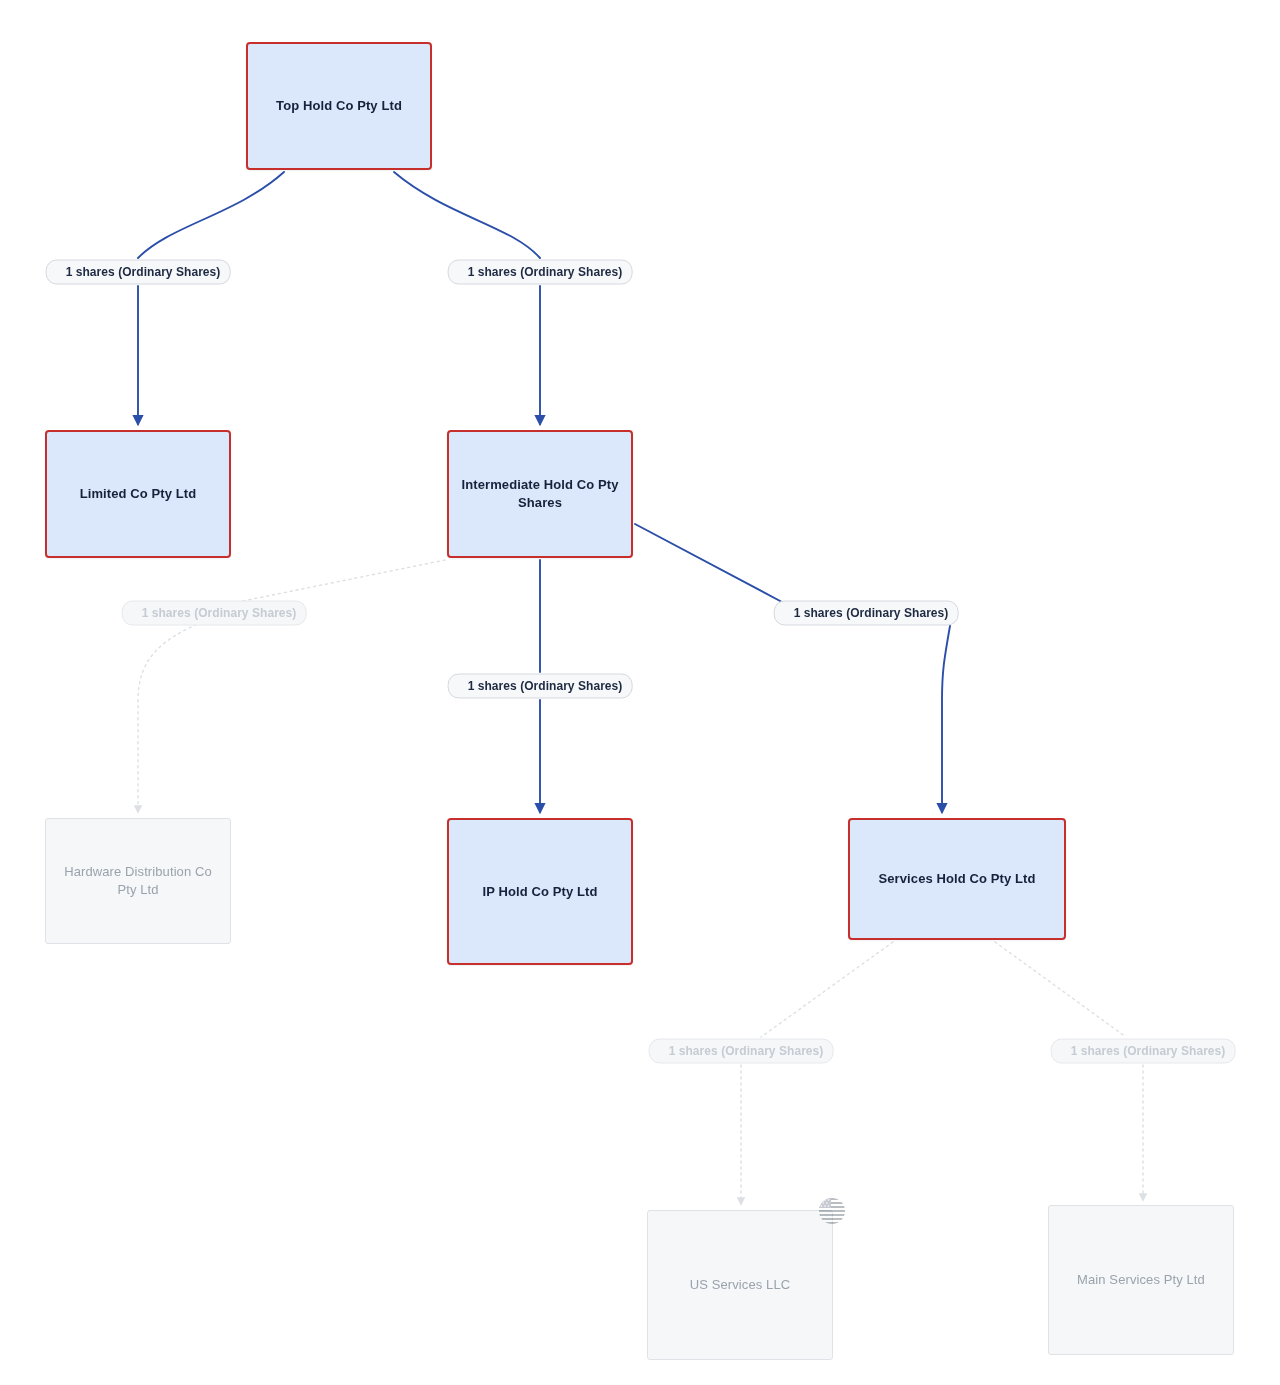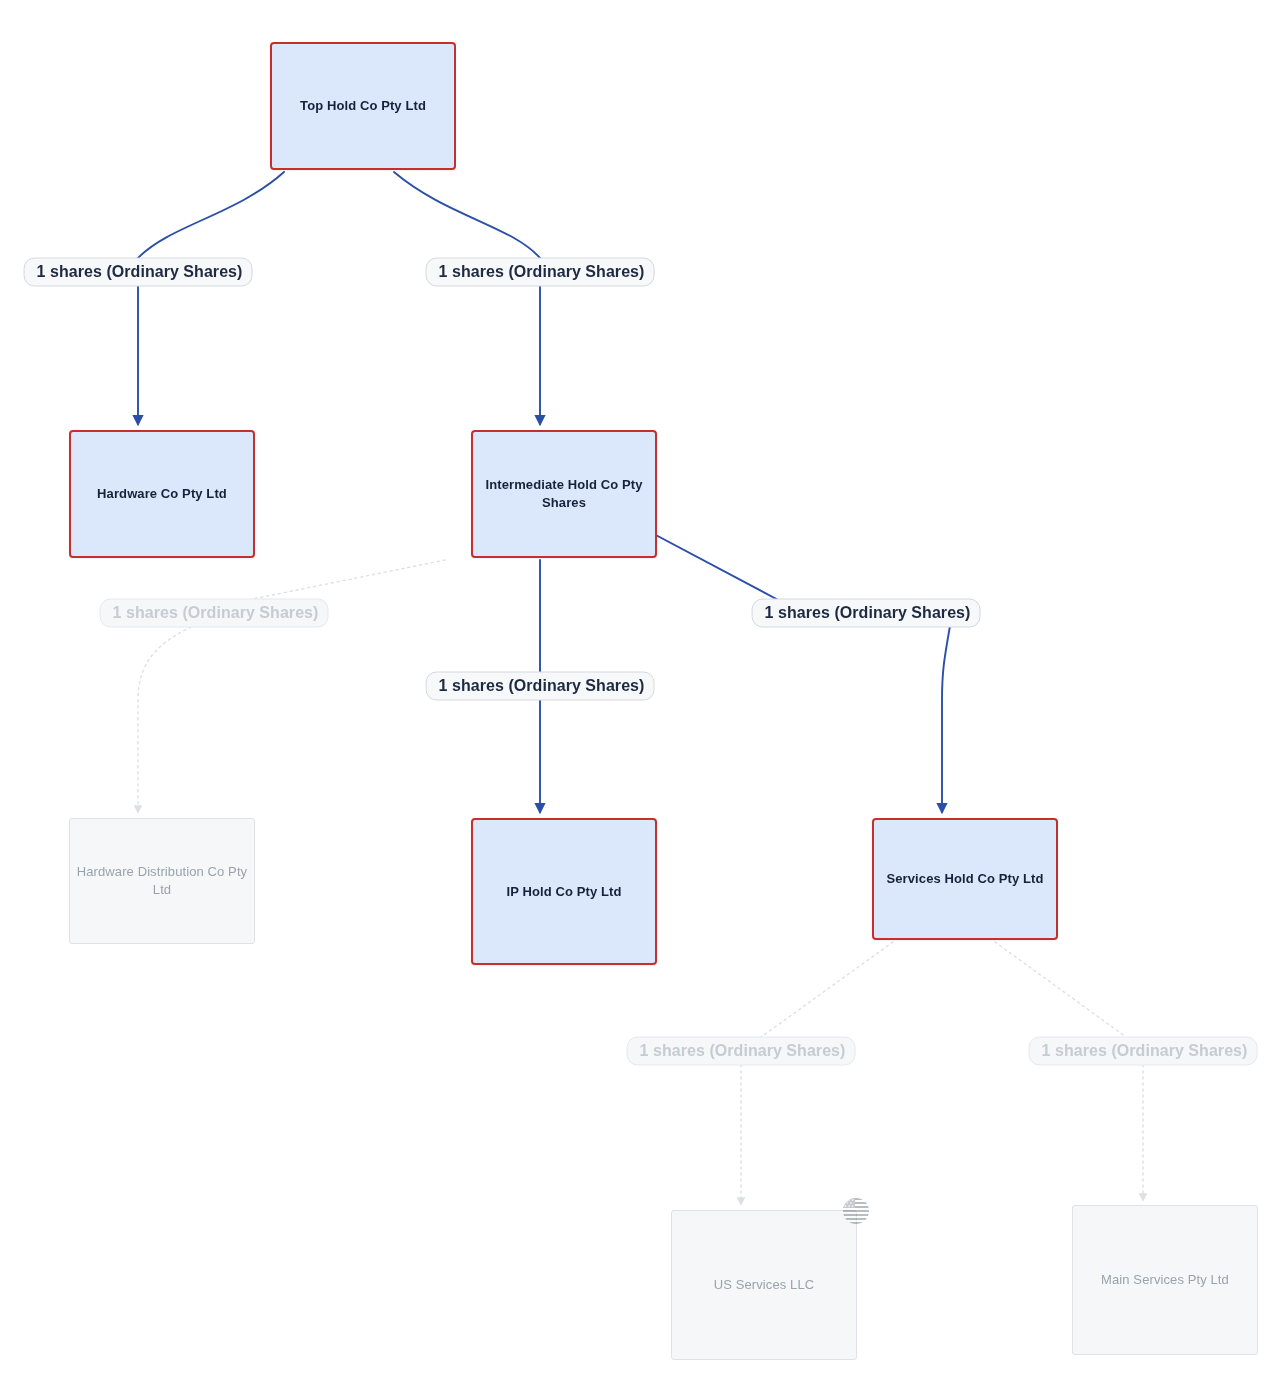"Top Hold Co Pty Ltd" .node { margin-left: 24px -> none; padding: 6px 0 -> 6px 12px }
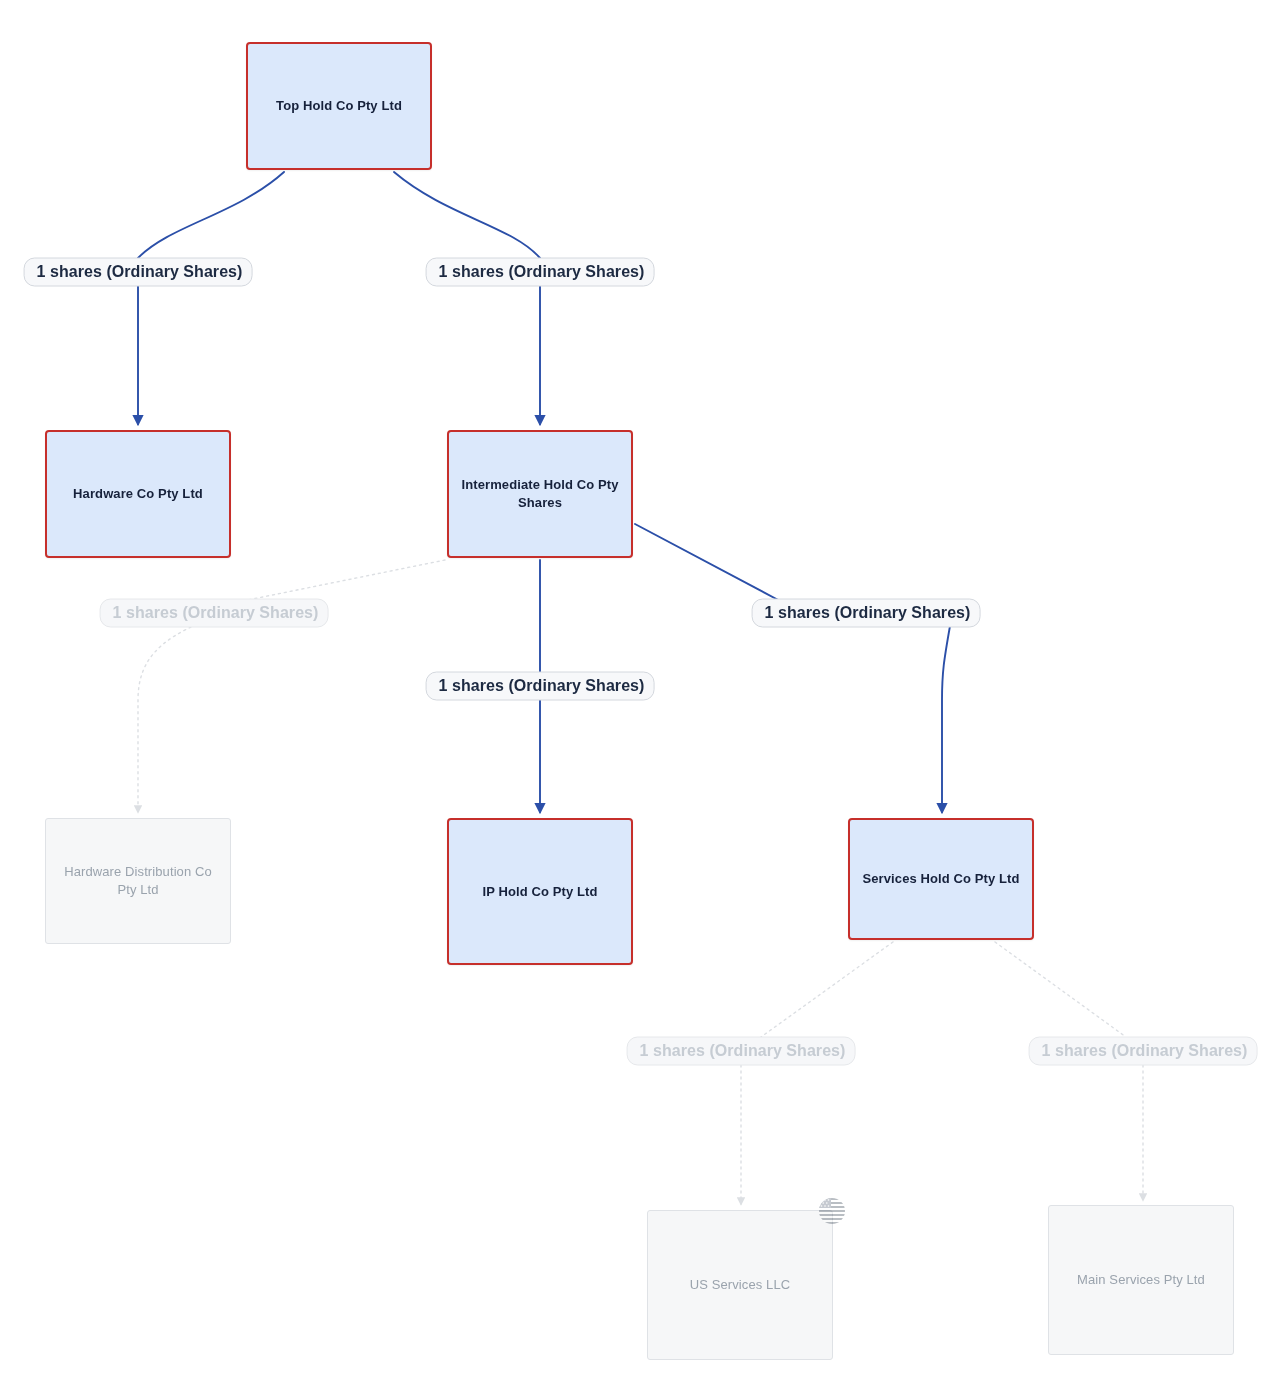"1 shares (Ordinary Shares)" .edge-label { font-size: 16px -> 12px; padding: 4px 9px 5px 12px -> 4px 9px 5px 19px }
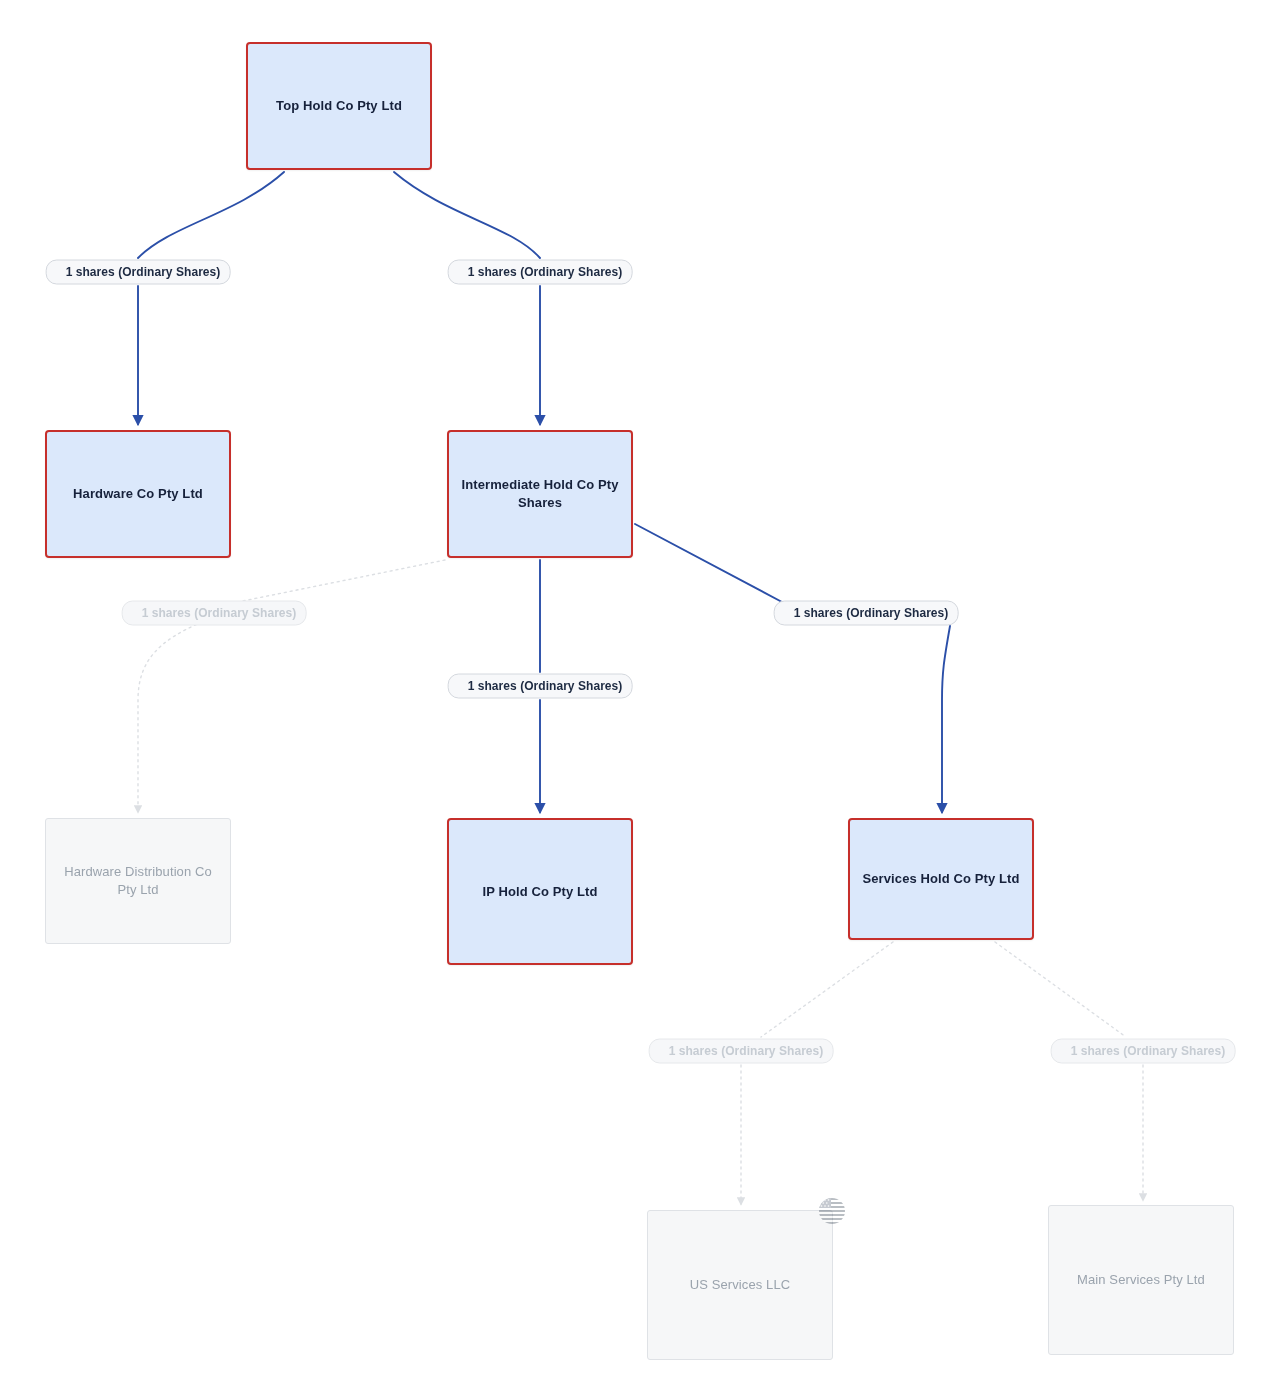"Hardware Co Pty Ltd" span.node-label { text: Hardware -> Limited }
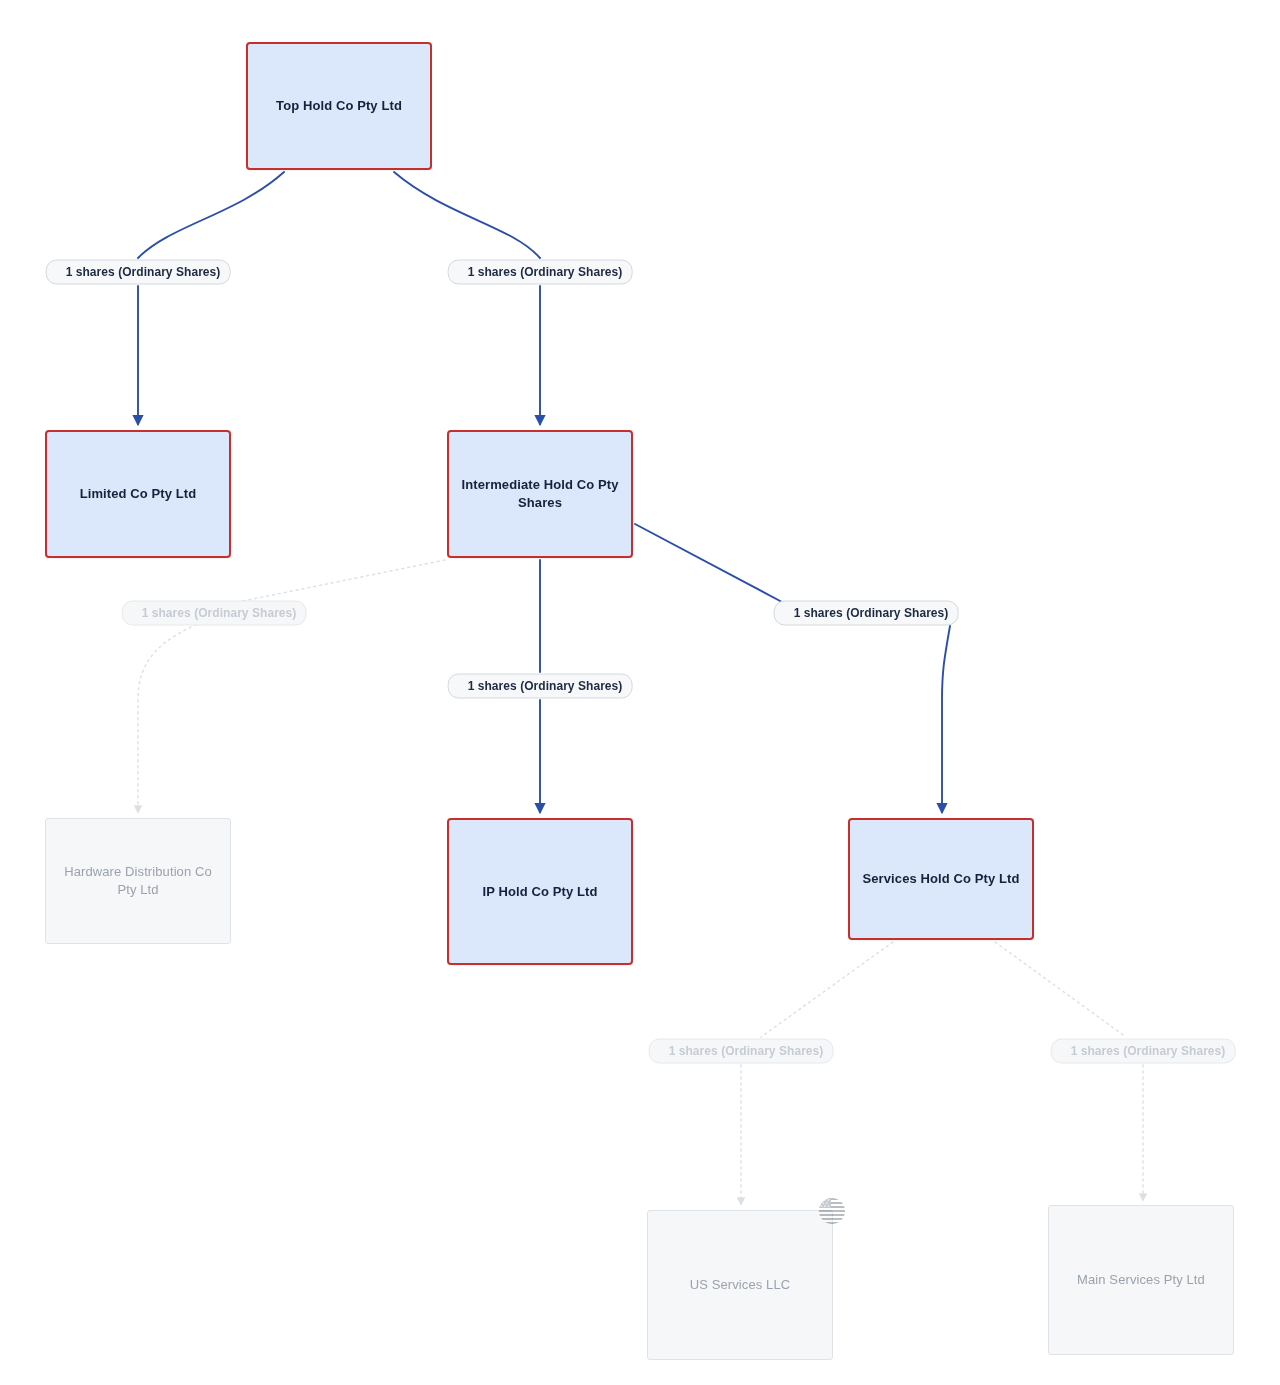"Services Hold Co Pty Ltd" div.node { width: 186px -> 218px }
